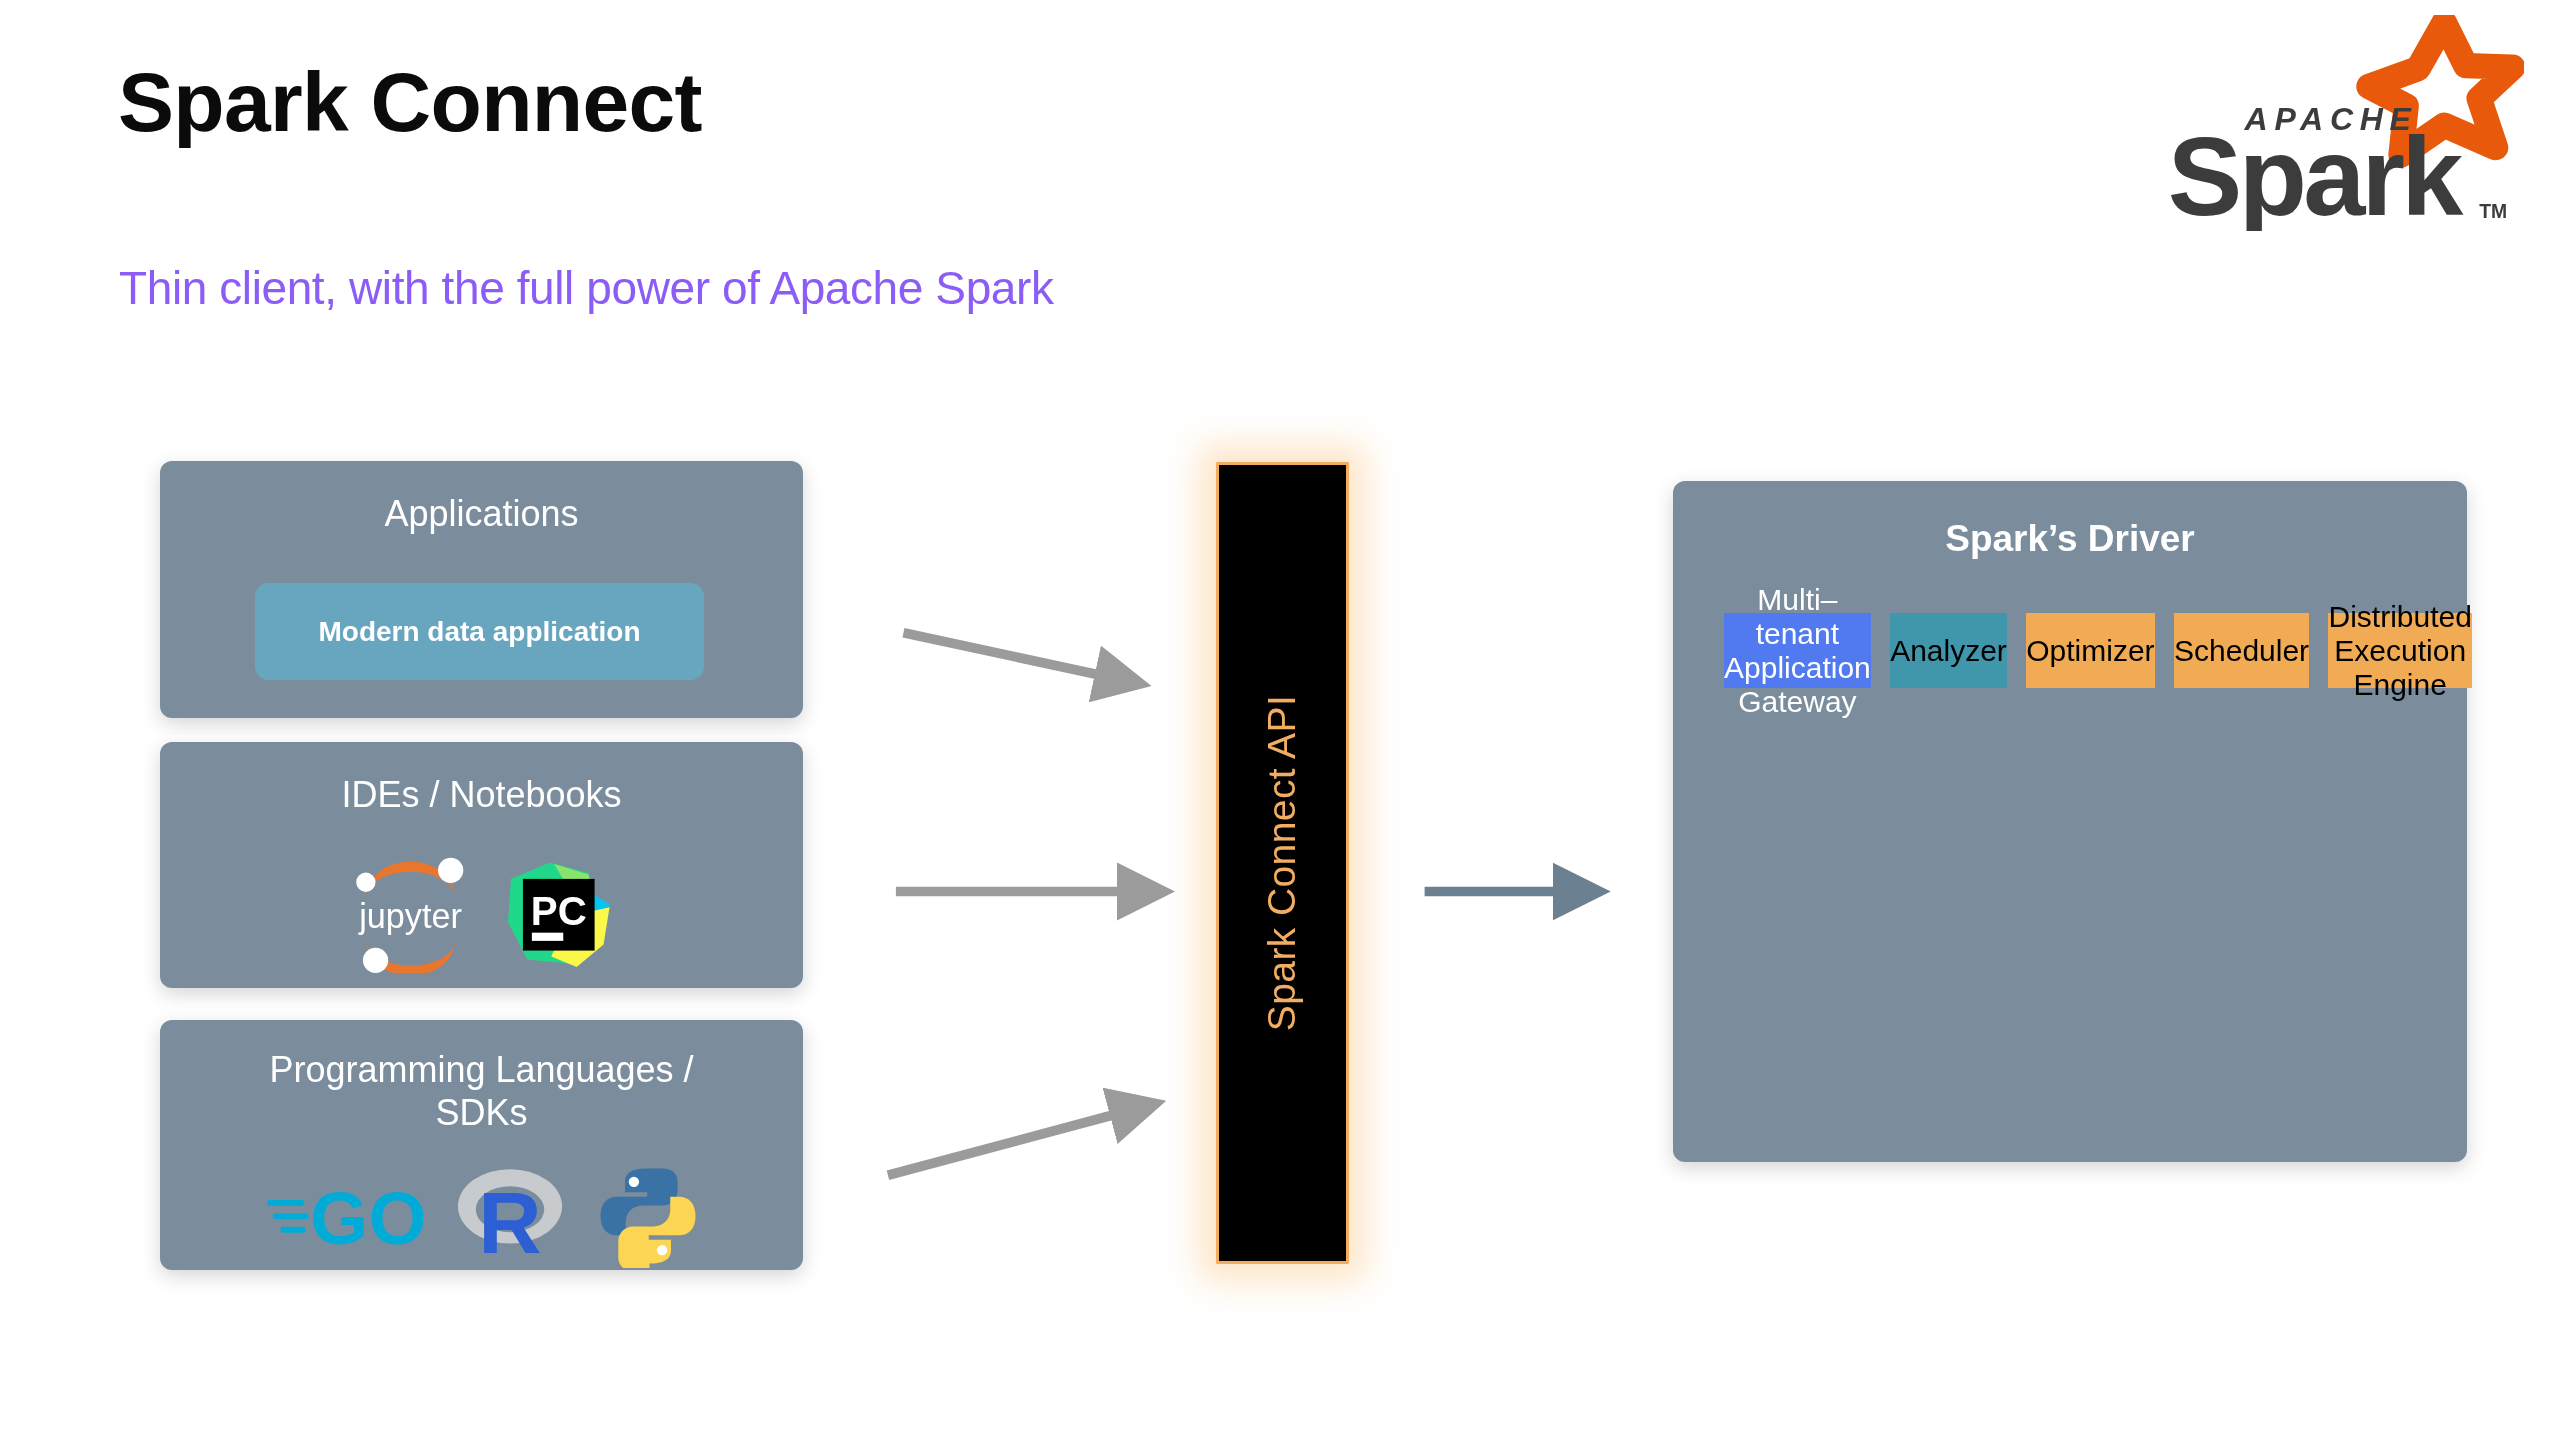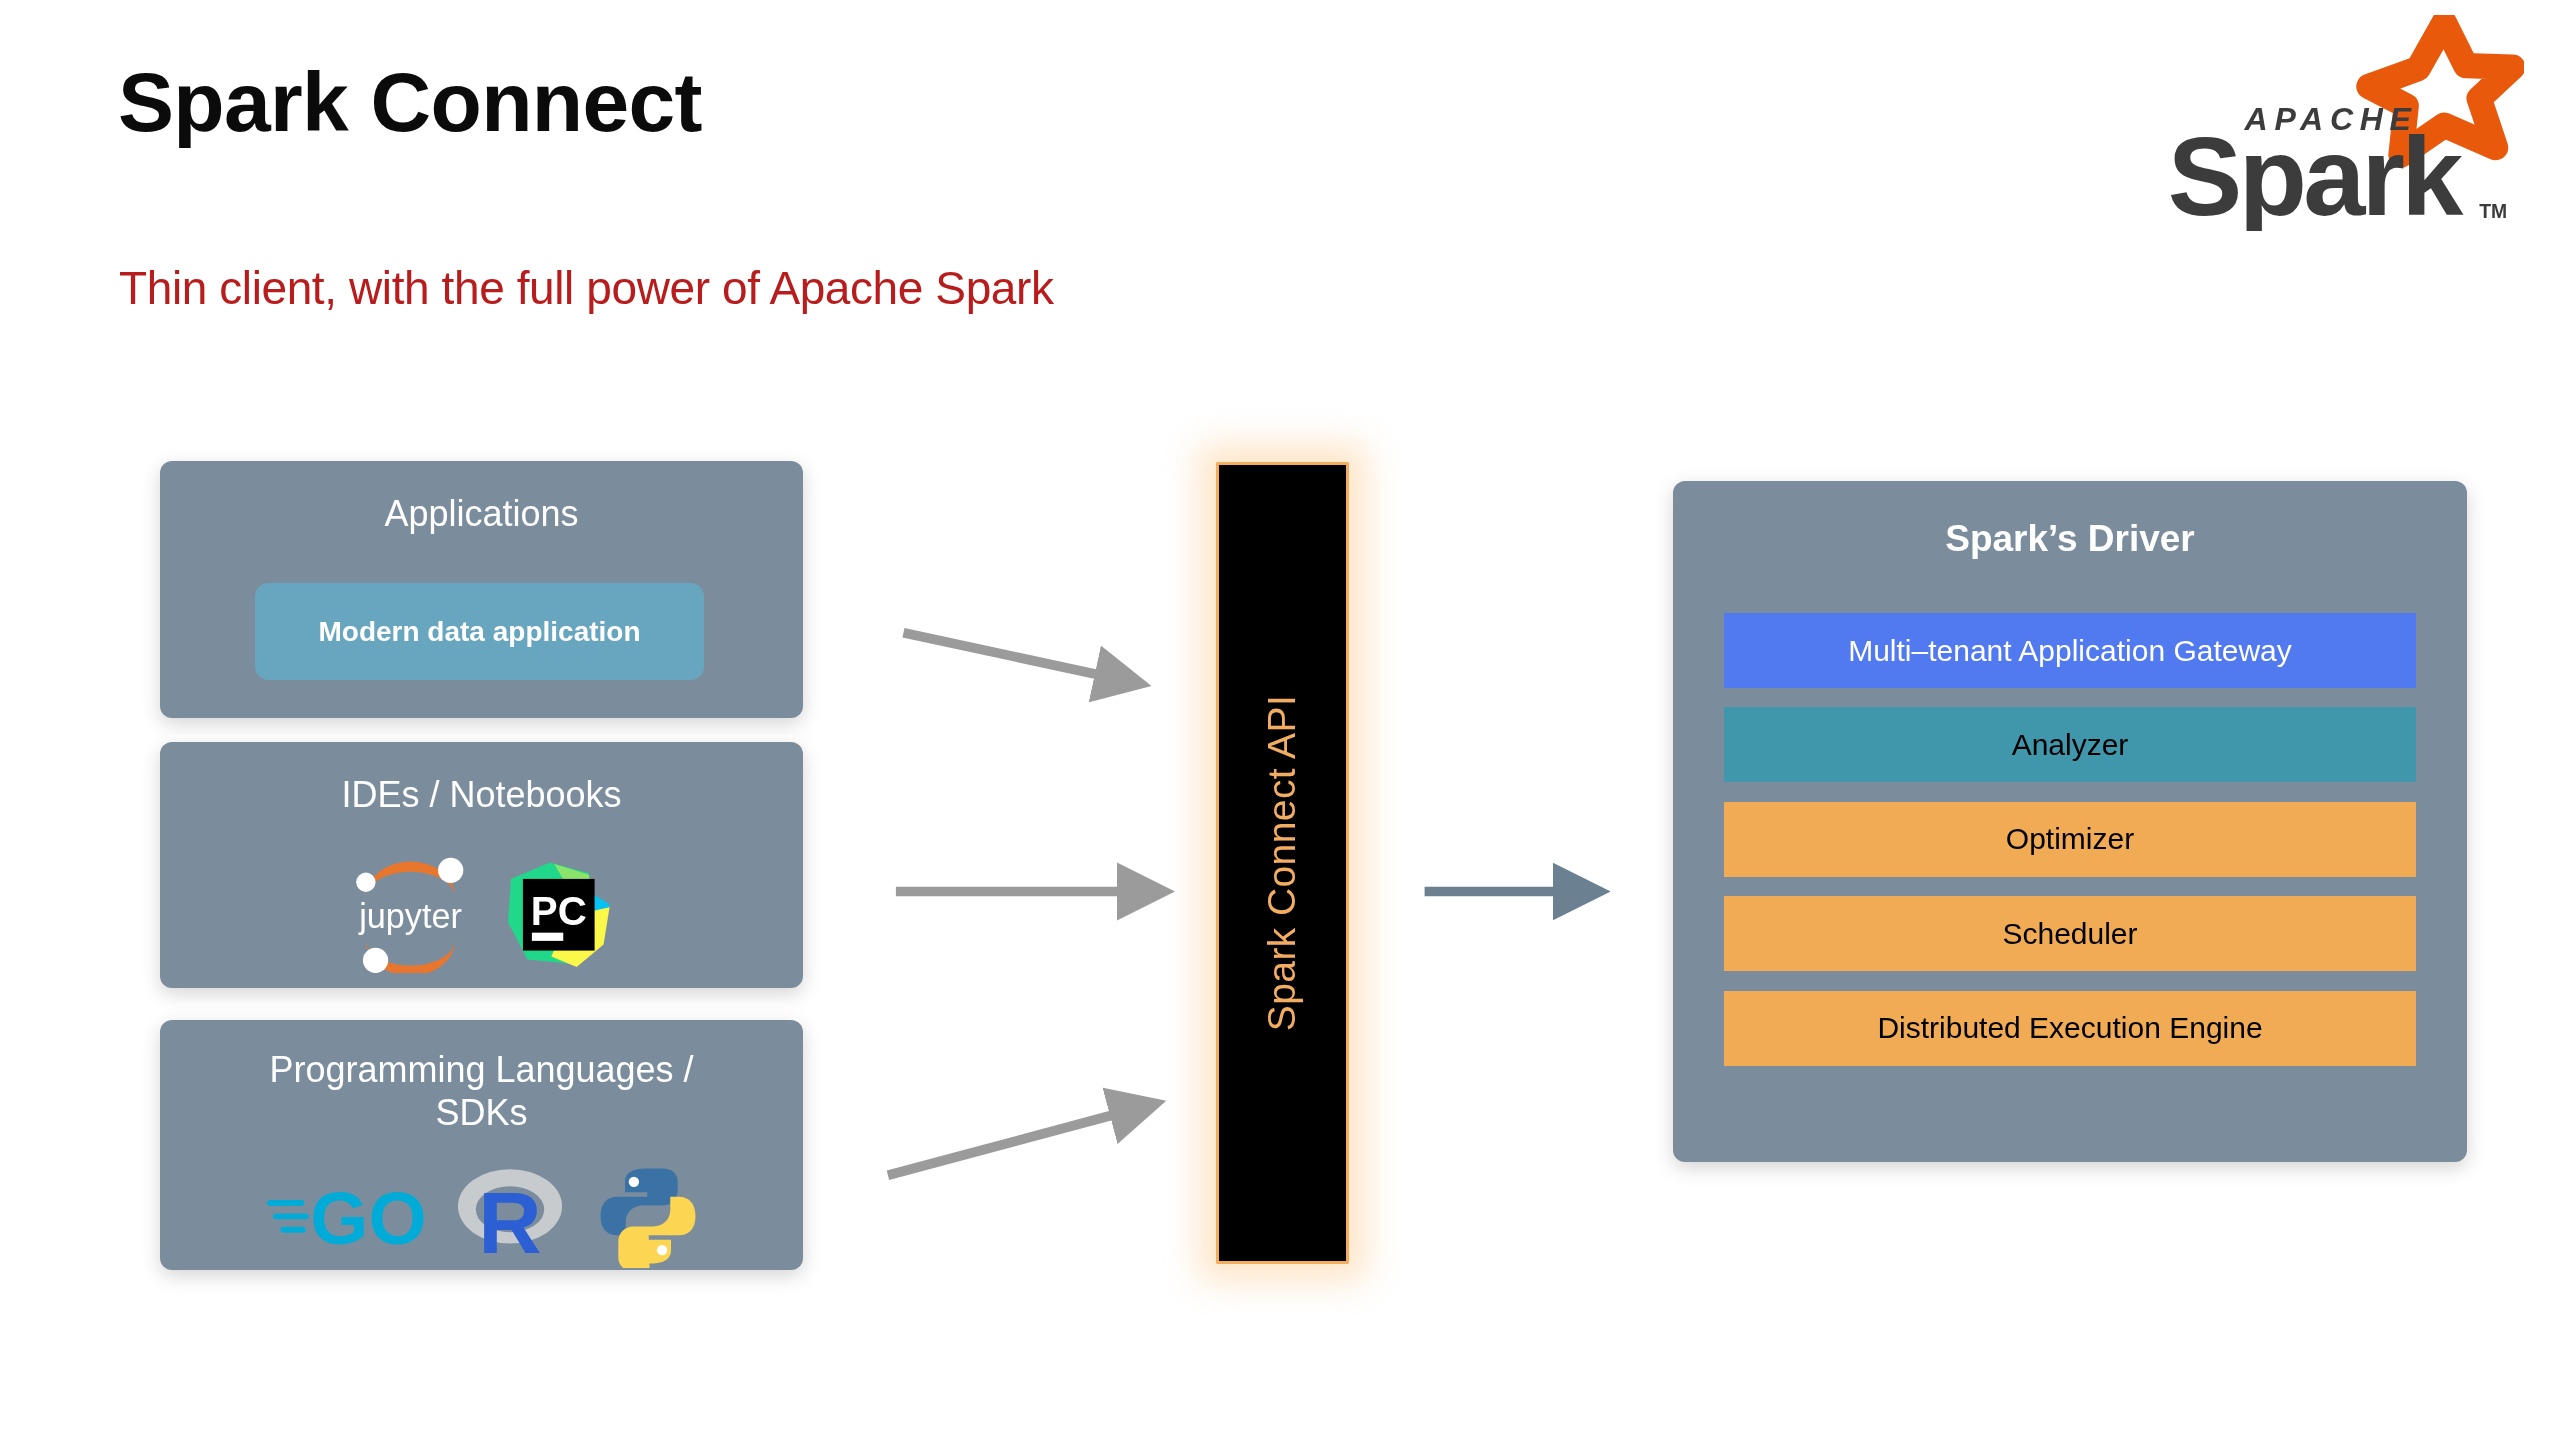"Thin client, with the full" .subtitle { color: #b91c1c -> #8b5cf6 }
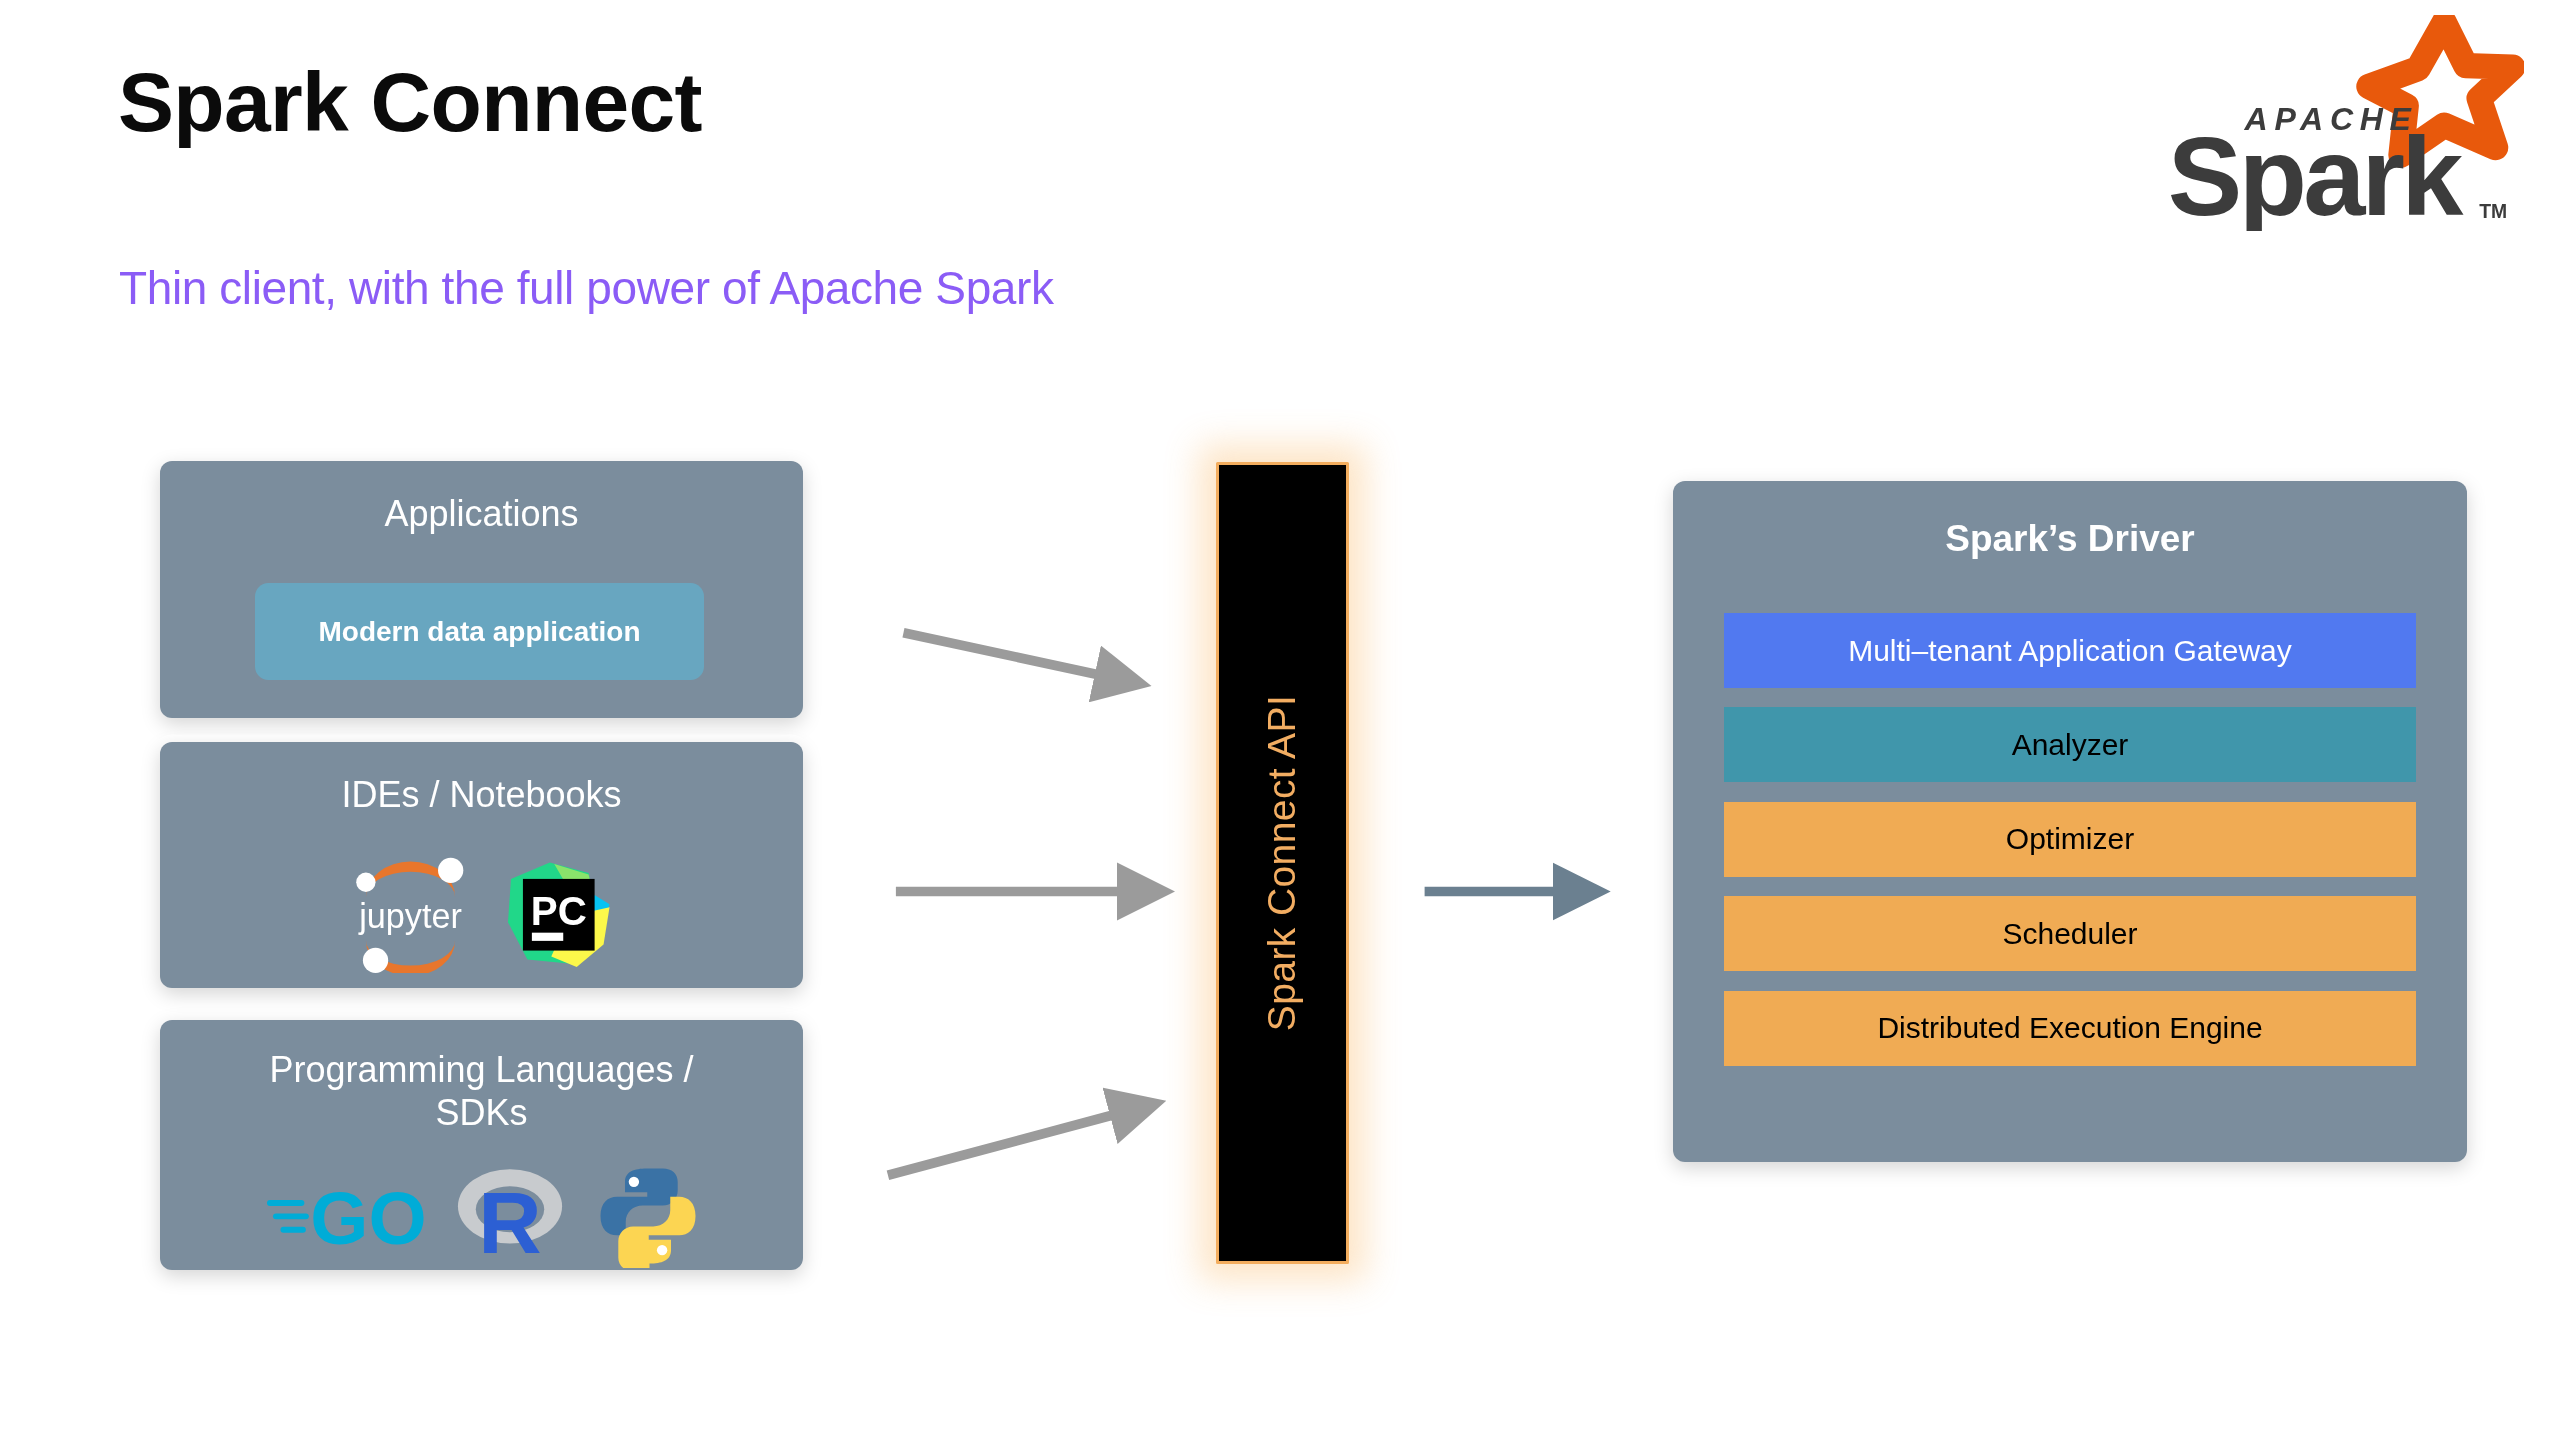"Multi–tenant Application Gateway" .driver-rows { flex-direction: column -> row }
